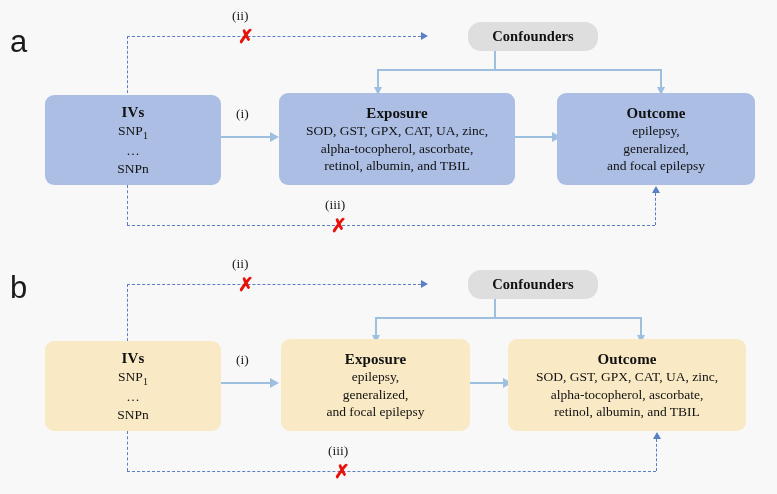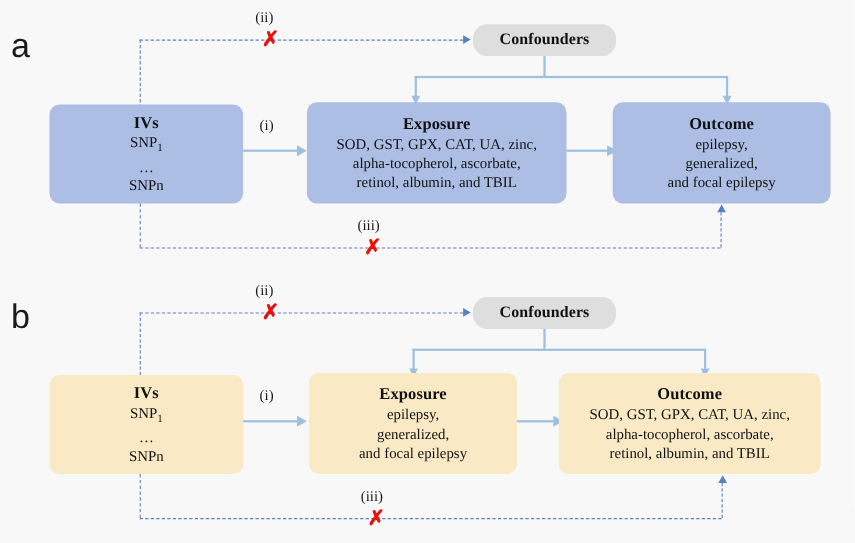"Confounders" .node.conf { margin-left: none -> 38px }
